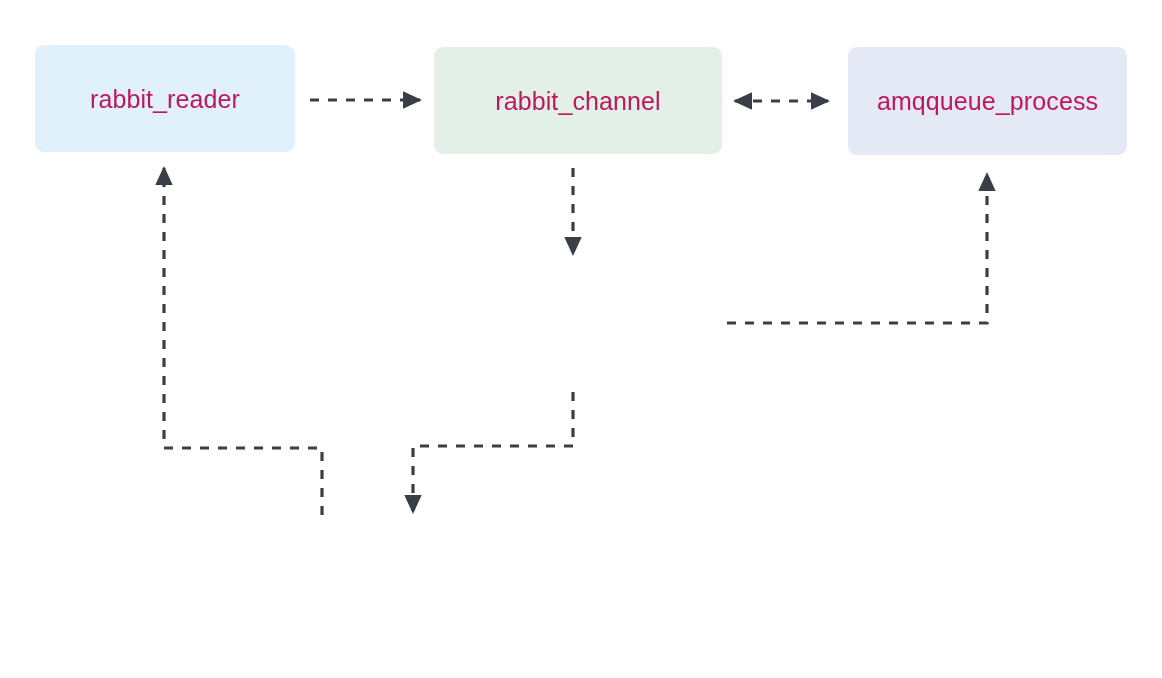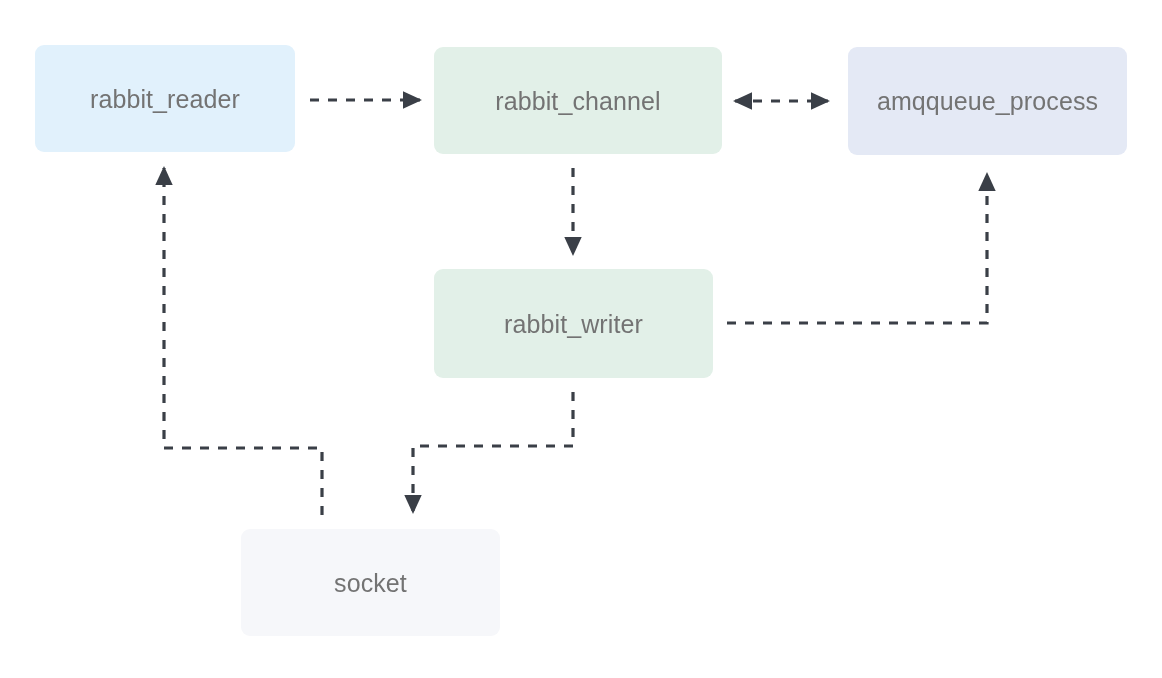"rabbit_reader" .node { color: #737373 -> #be185d }
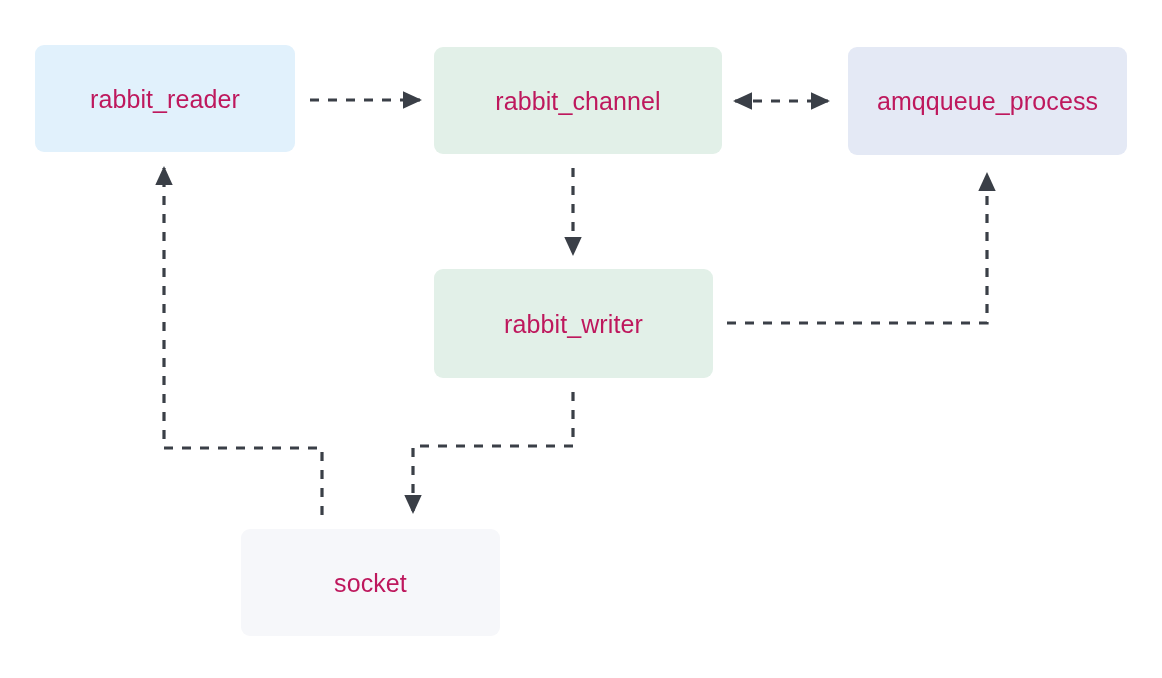"rabbit_writer" div.node { html: <div> <span>rabbit_writer</span> </div> -> none }
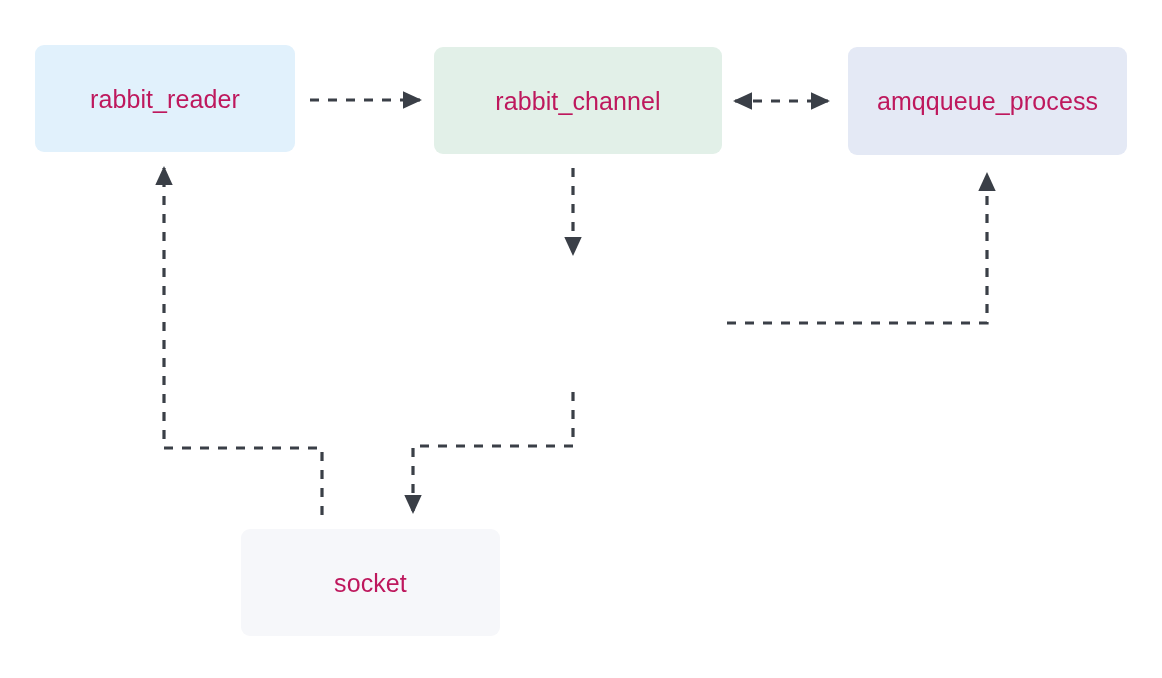"socket" div.node { html: <div> <span>socket</span> </div> -> none }
